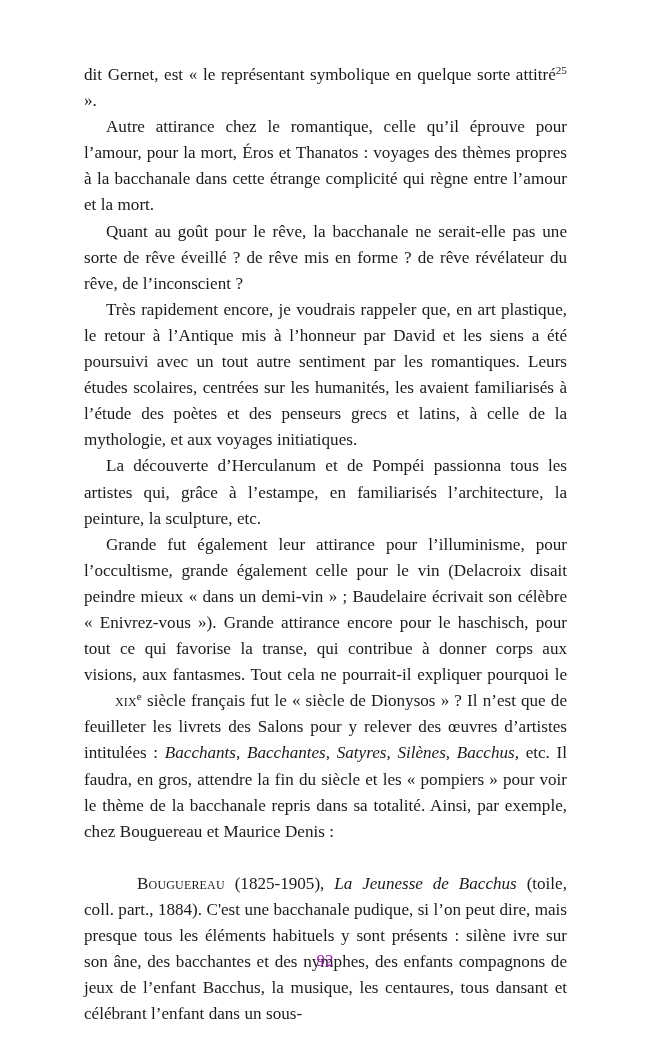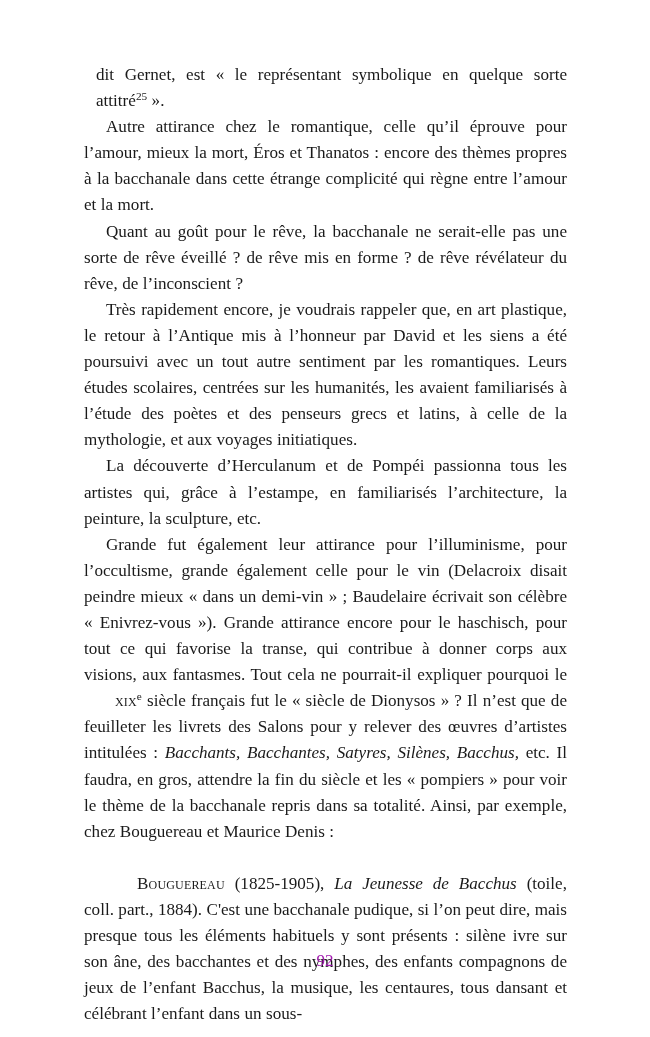"dit Gernet, est « le" .para.no-indent { margin-left: 12px -> none }
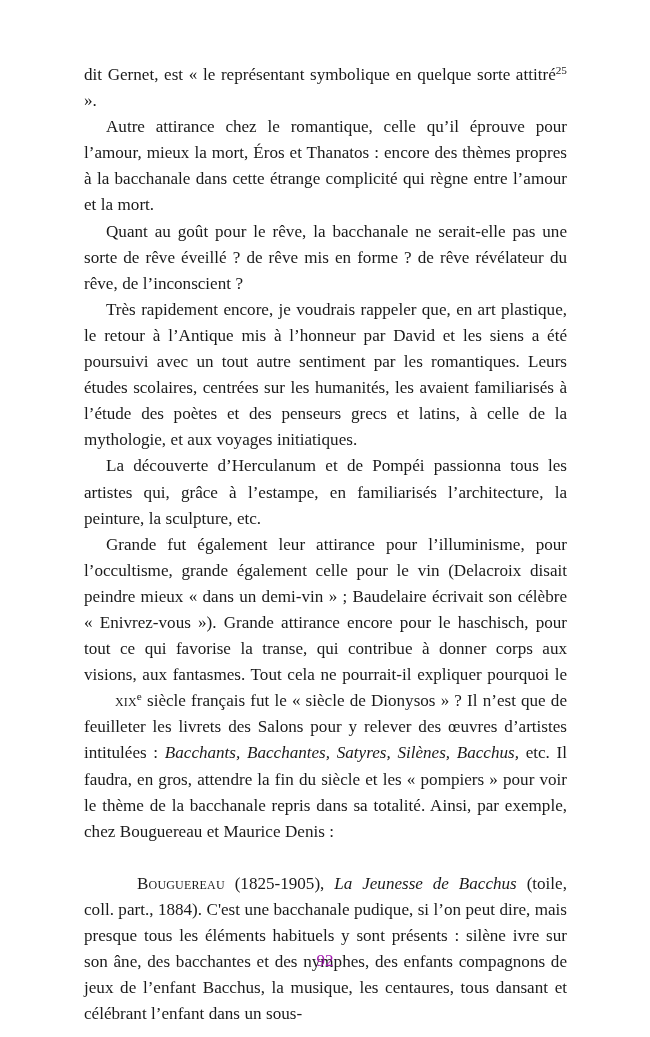"Autre attirance chez le romantique," p.para { text: mieux la mort, Éros et Thanatos : encore -> pour la mort, Éros et Thanatos : voyages }
